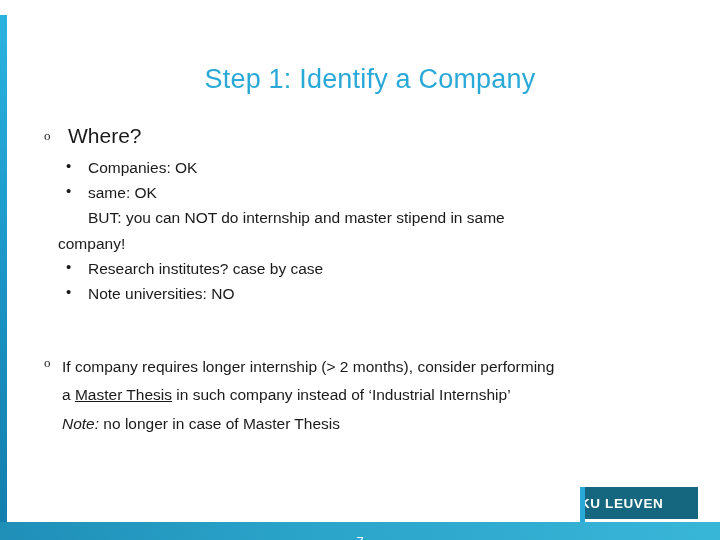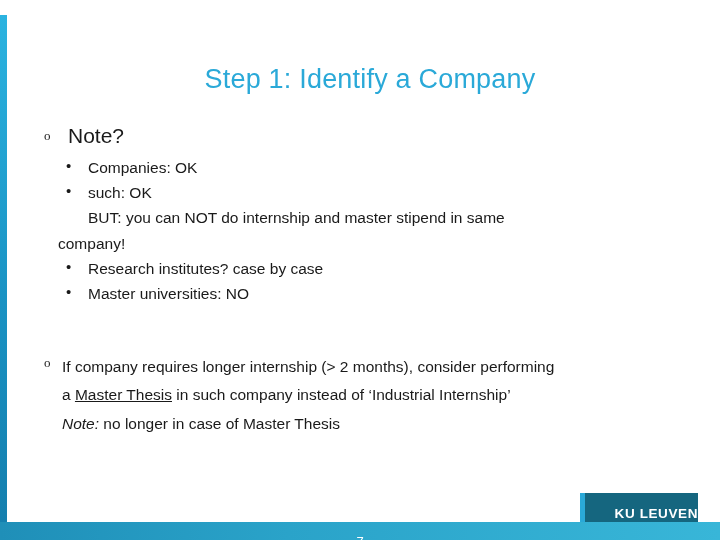"Note?" span { text: Note -> Where }
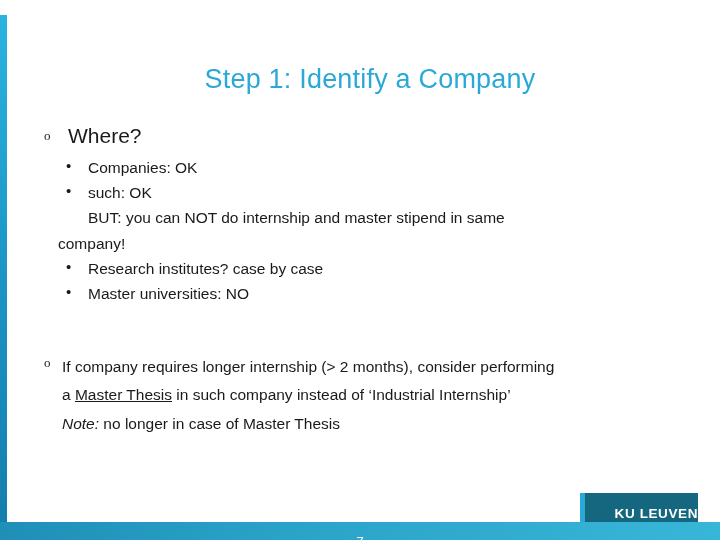"such: OK" span { text: such -> same }
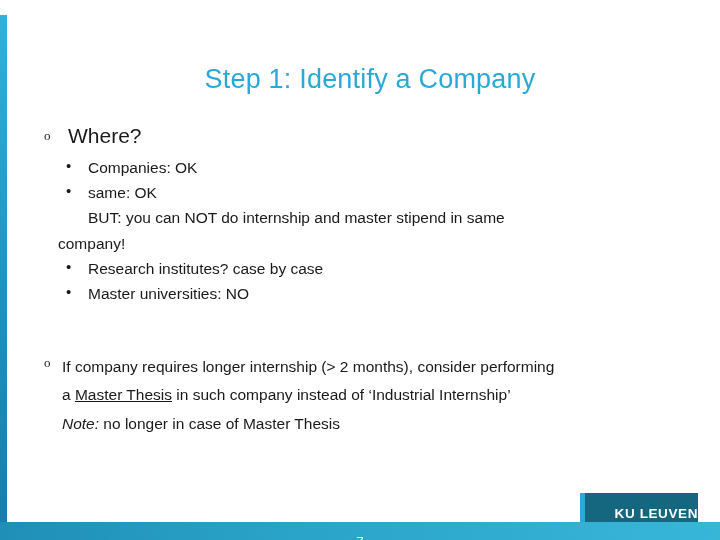"Master universities: NO" span { text: Master -> Note }
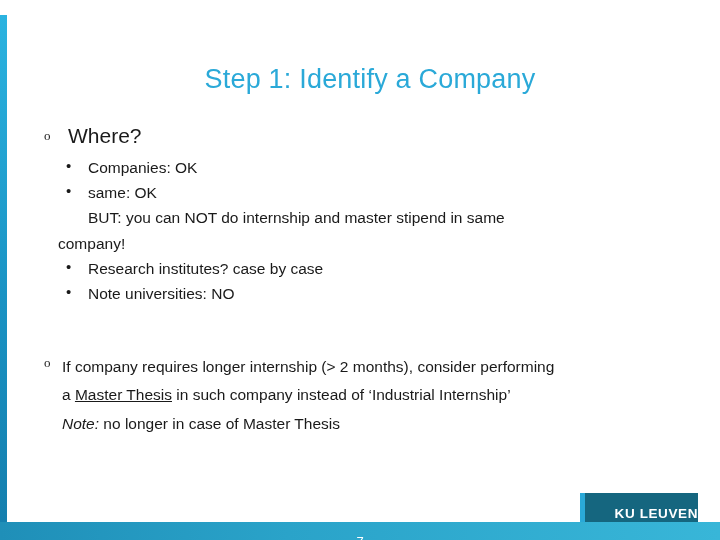"KU LEUVEN" .logo-box { bottom: 22px -> 36px; height: 40px -> 32px; justify-content: flex-end -> flex-start }
